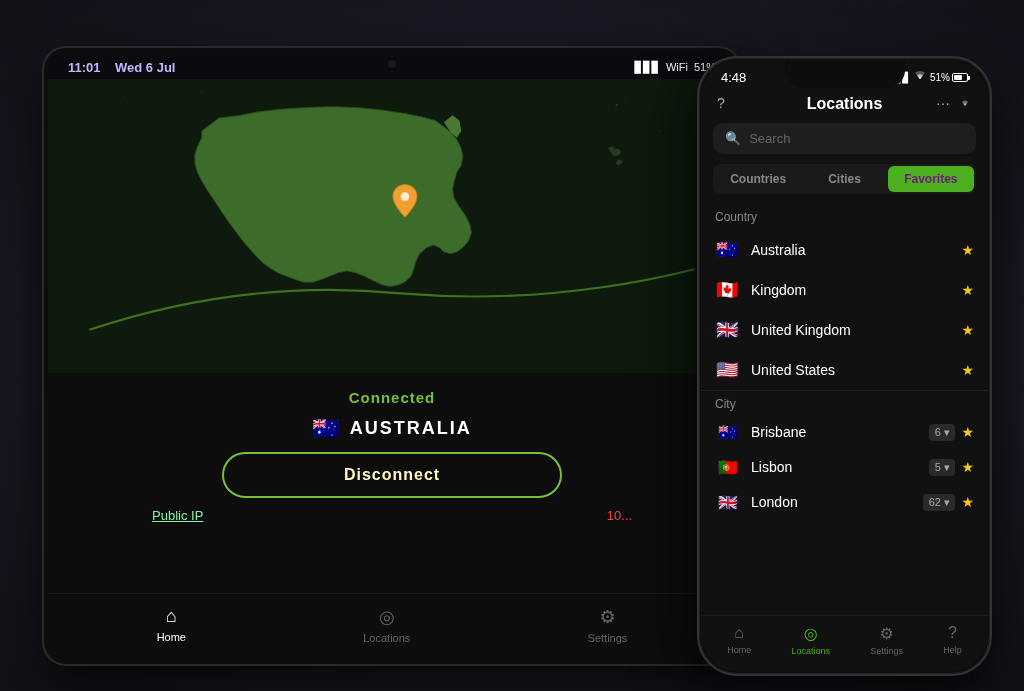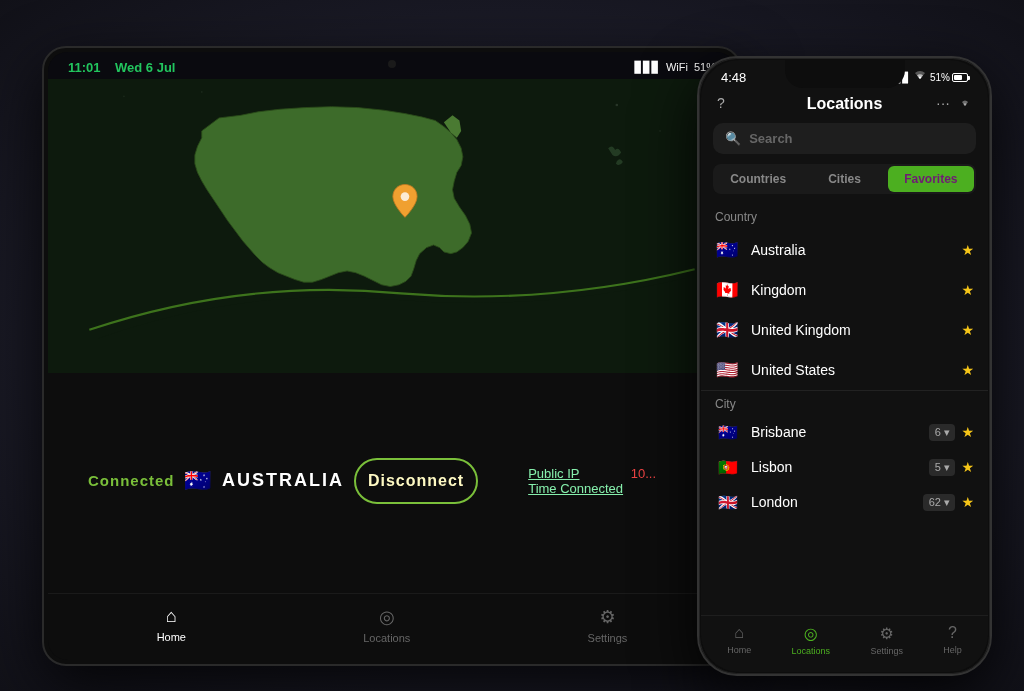"11:01 Wed 6 Jul" .tablet-time { color: #22c55e -> #c4b5fd }
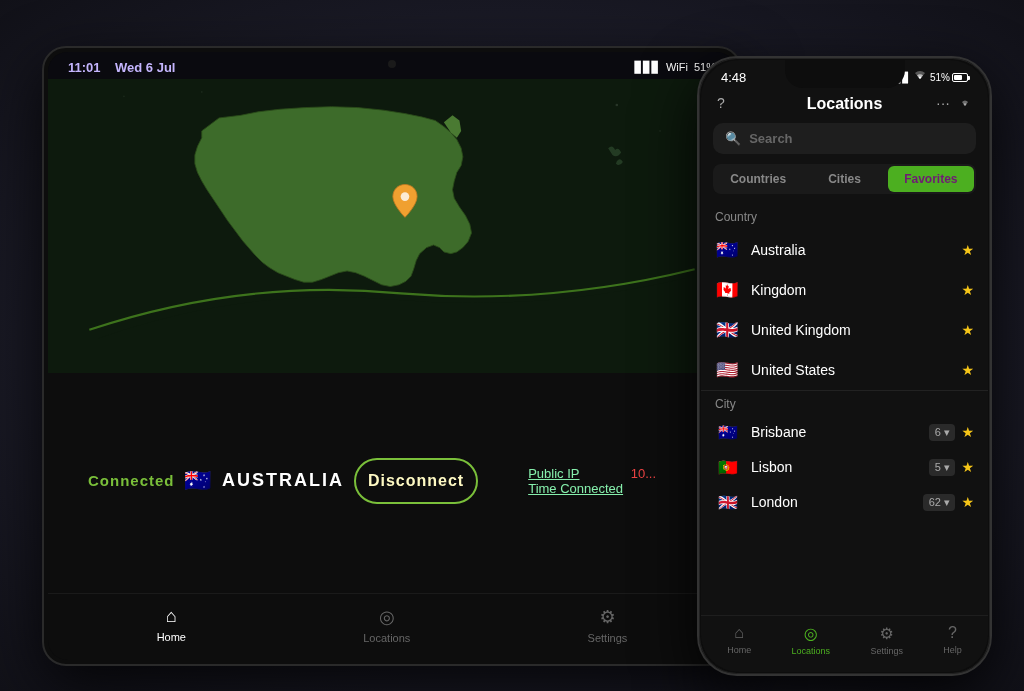"Search" .search-placeholder { font-weight: bold -> none }
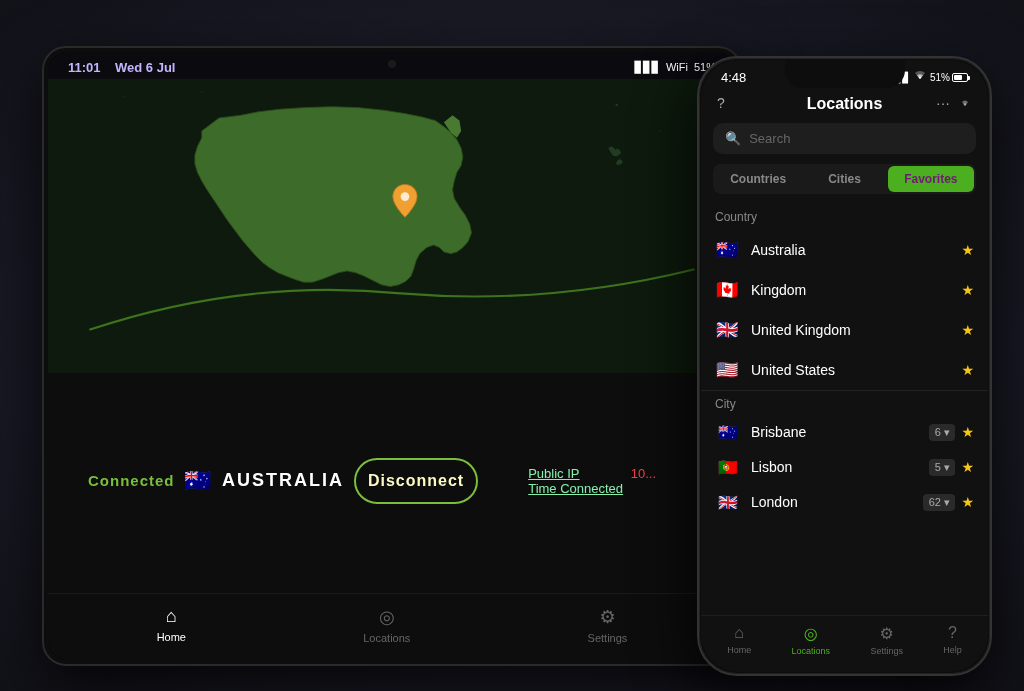"Connected" .tablet-bottom { flex-direction: row -> column }
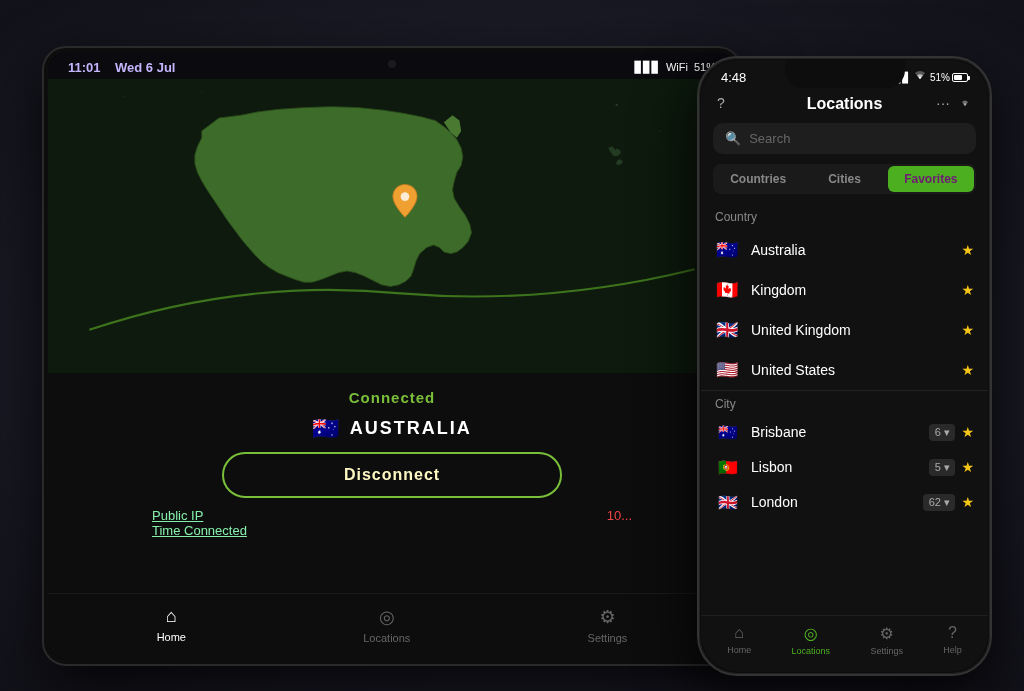"Time Connected" div.info-row { html: <div> <span>Time Connected</span> <span></span> </div> -> none }
